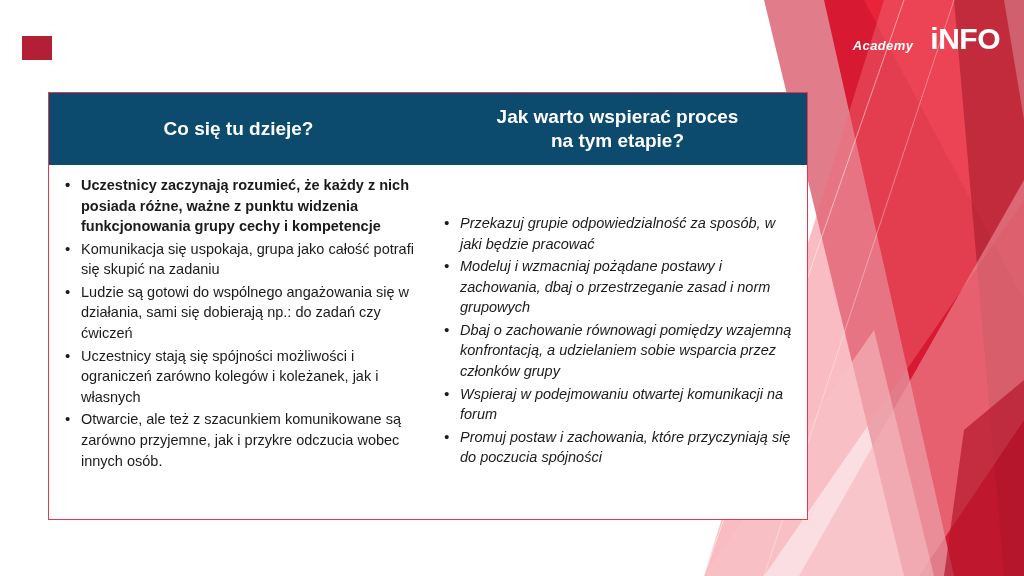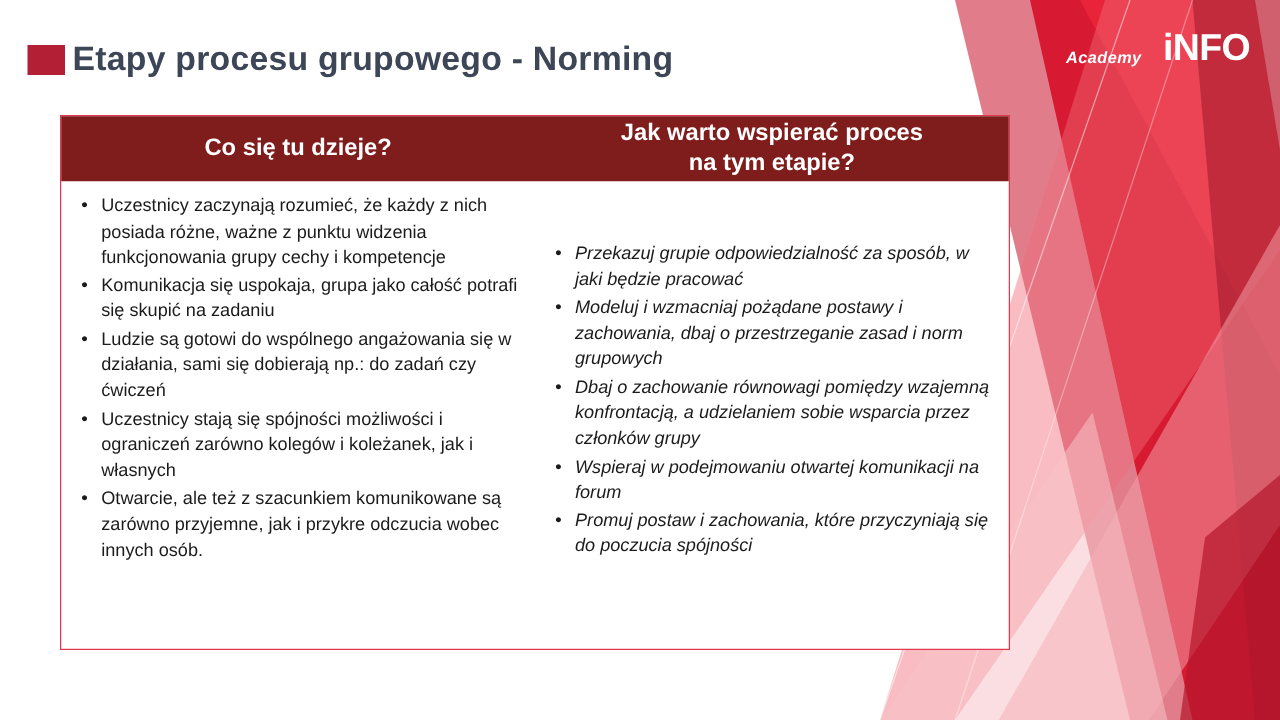"Etapy procesu grupowego - Norming" div.slide-title { html: <div>Etapy procesu grupowego - Norming</div> -> none }
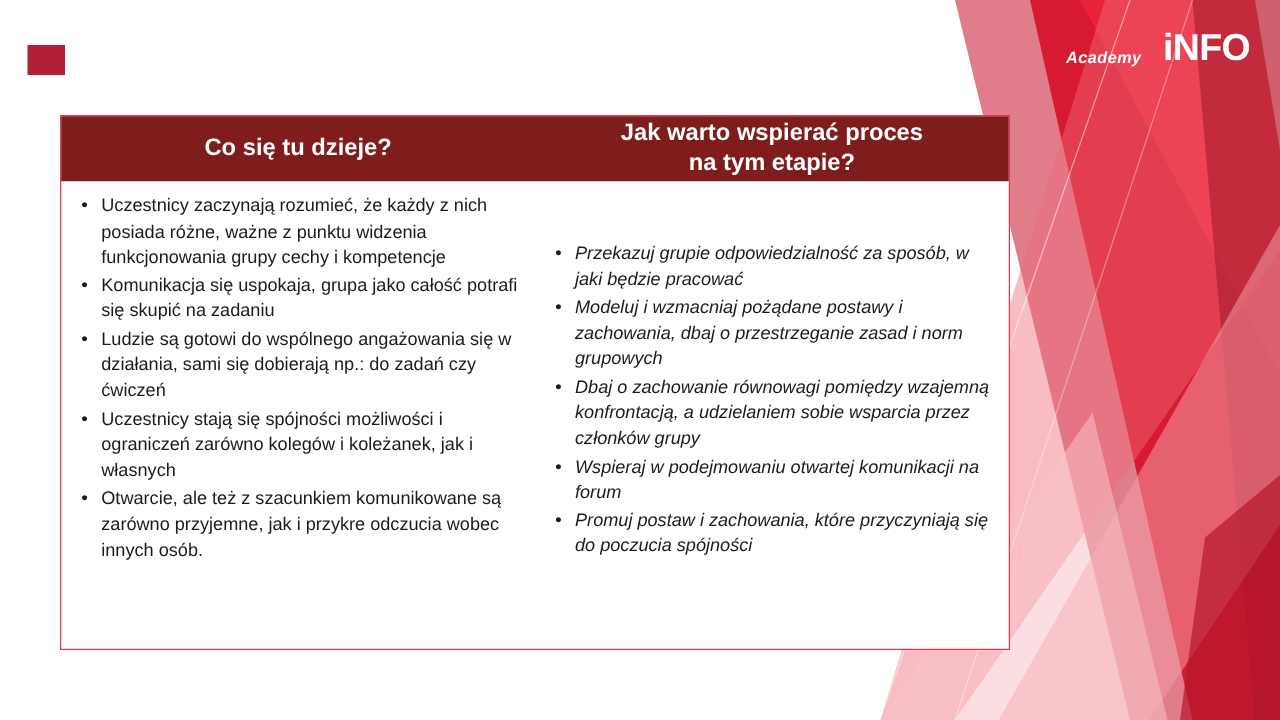"Co się tu dzieje?" .thead { background: #7f1d1d -> #0c4a6e; height: 52px -> 72px }
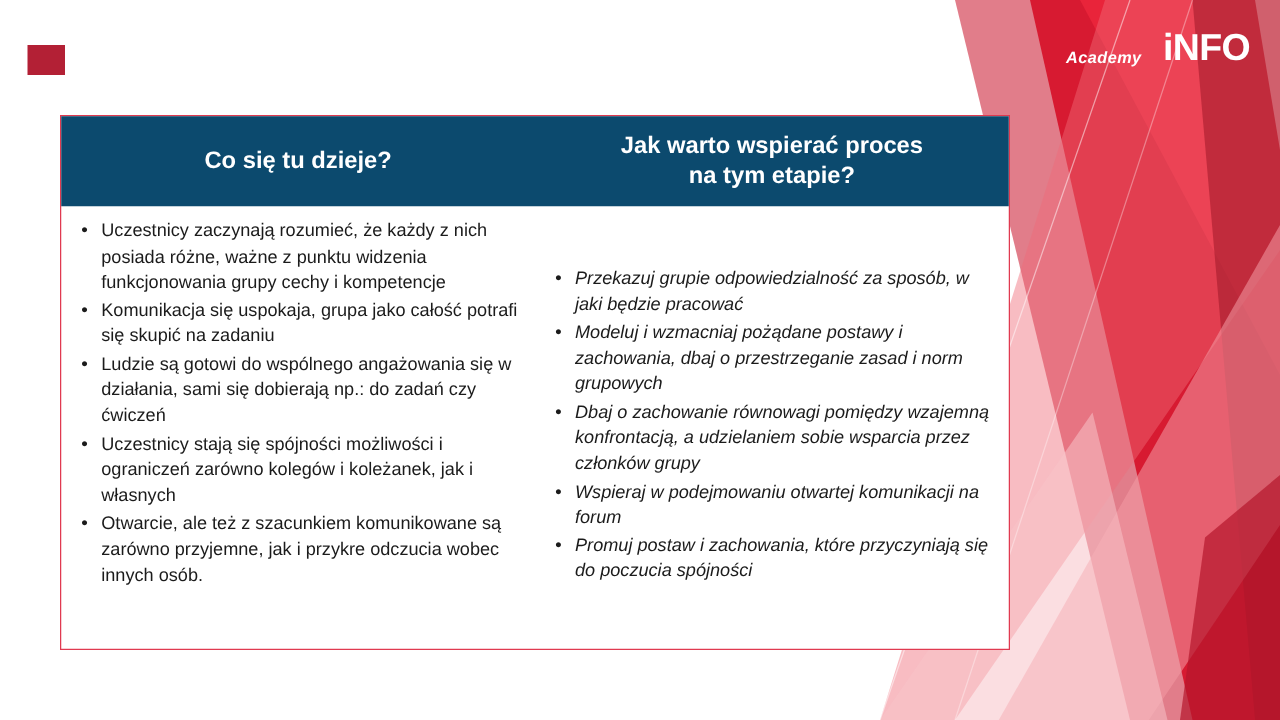"Uczestnicy zaczynają rozumieć, że każdy" ul.bullets li.bold { font-weight: normal -> bold }
